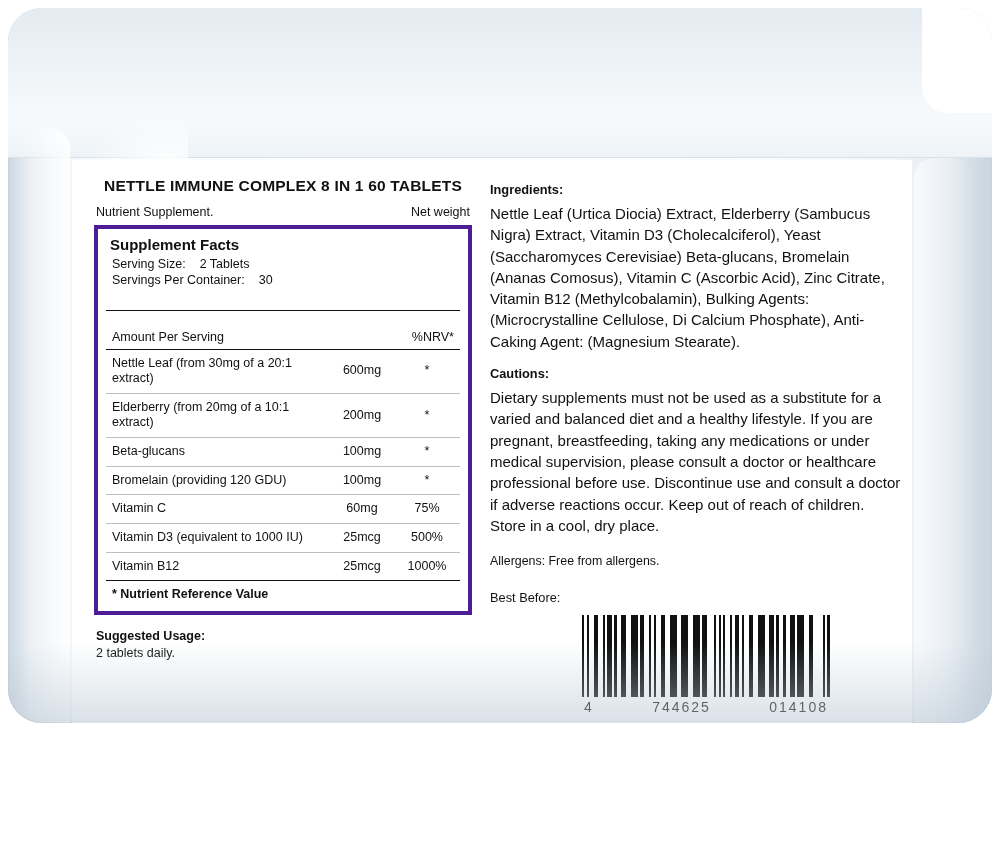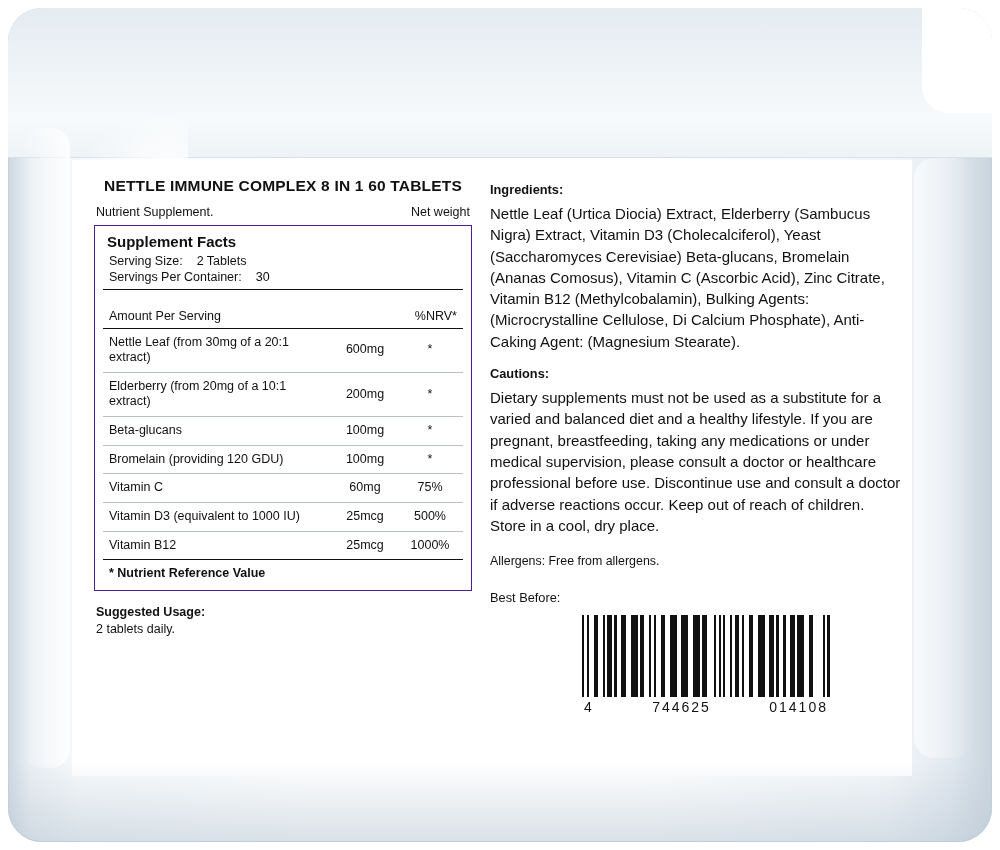"NETTLE IMMUNE COMPLEX 8 IN" #bottle { height: 834px -> 715px }
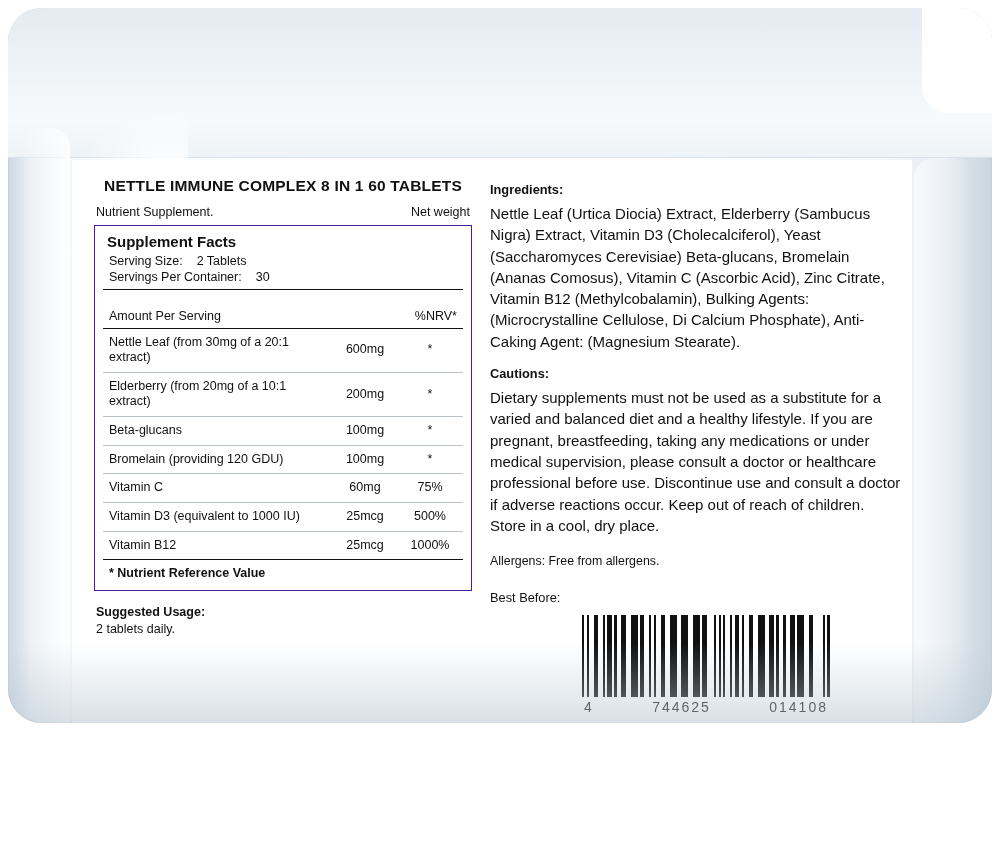"Supplement Facts" #facts { border: 1px solid #4c1d95 -> 4px solid #4c1d95 }
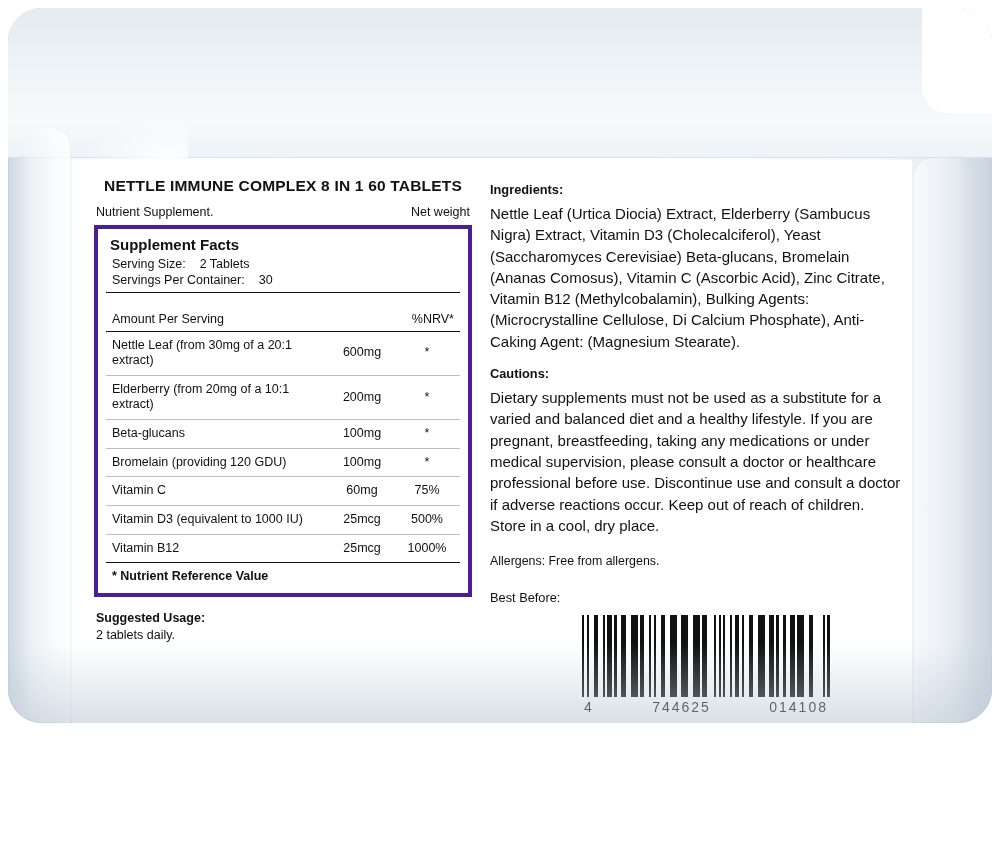"Servings Per Container:" .serving-row.spc { margin-bottom: 5px -> 23px }
